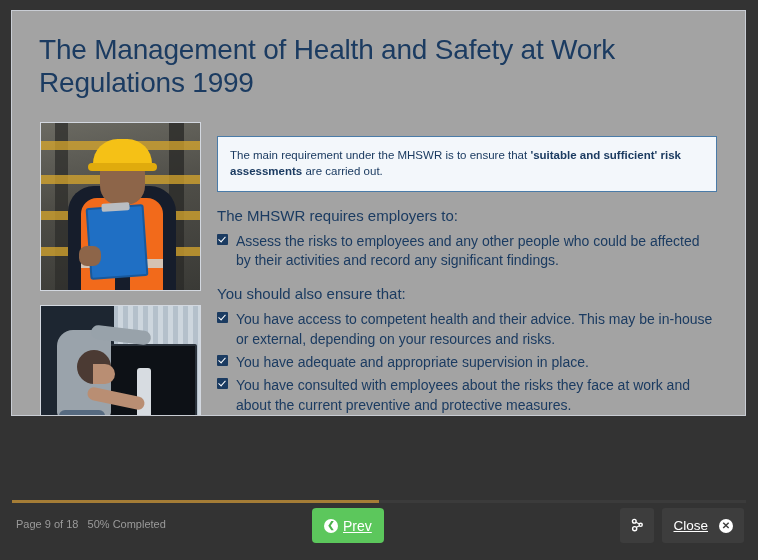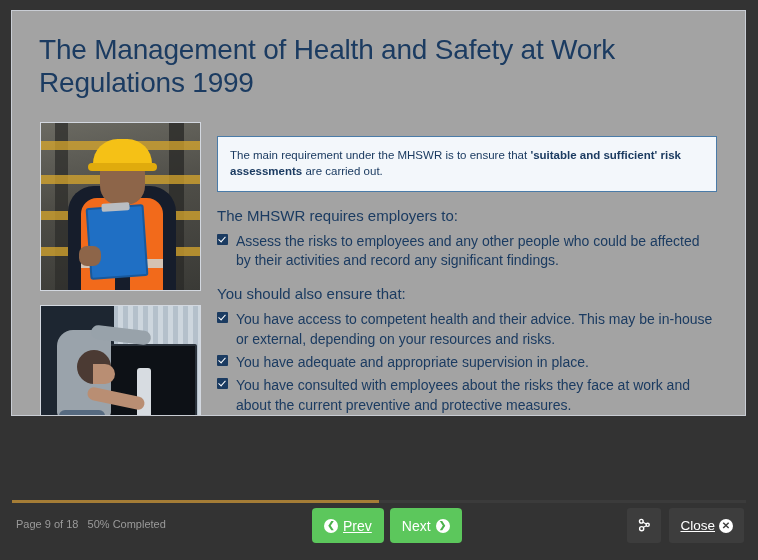"Next" button.nav-btn { html: <button> <span>Next</span> <span>❯</span> </button> -> none }
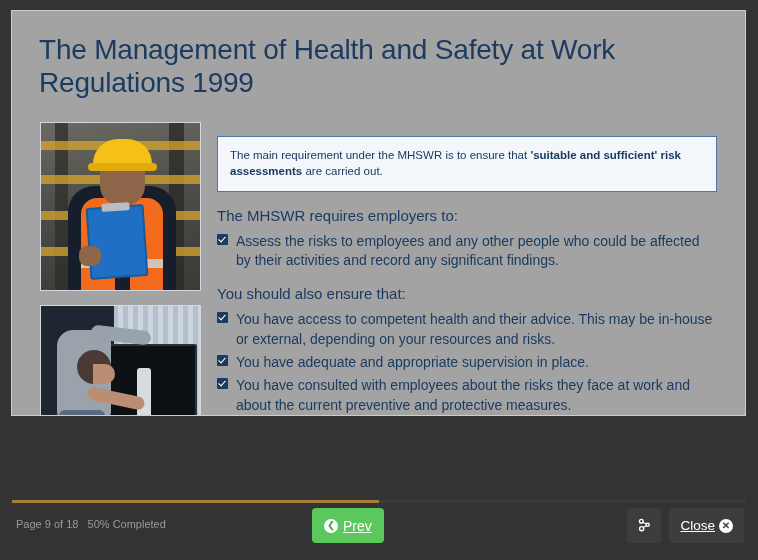"Close" .close-btn { gap: 4px -> 11px }
